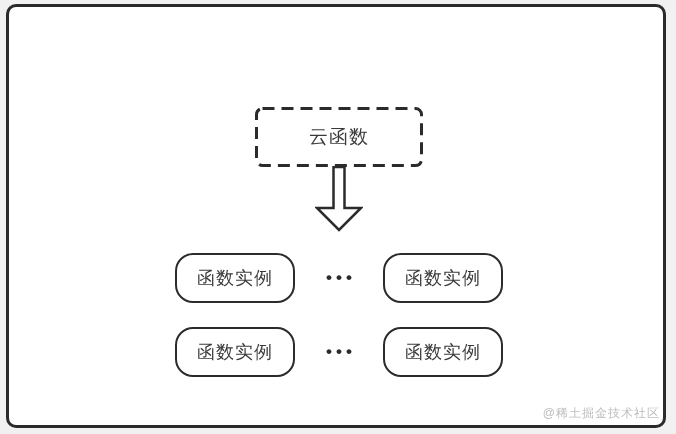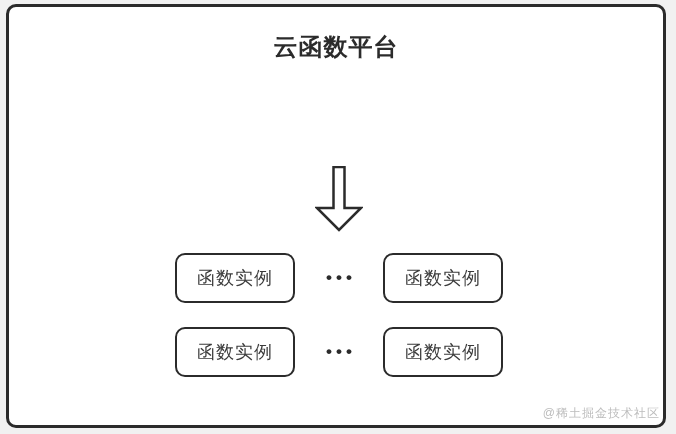"云函数平台" div.title { html: <div>云函数平台</div> -> none }
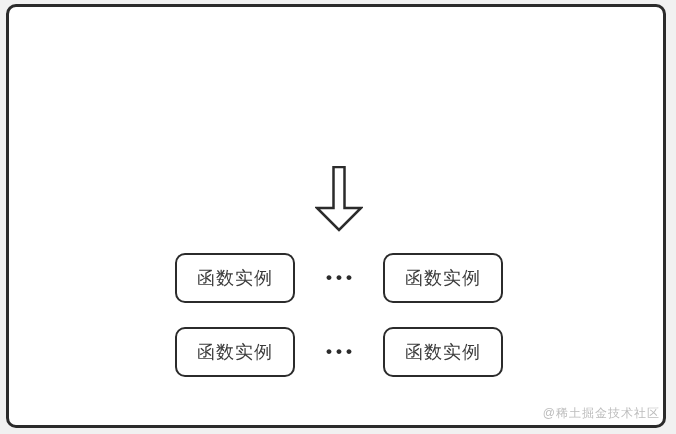"云函数" div.dashed-node { html: none -> <div> <svg> <rect></rect> </svg> <div>云函数</div> </div> }
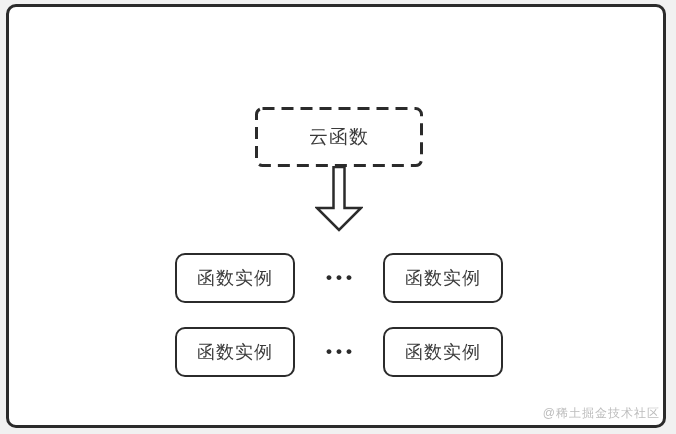"函数实例" .instance-node { border-radius: 10px -> 18px }
